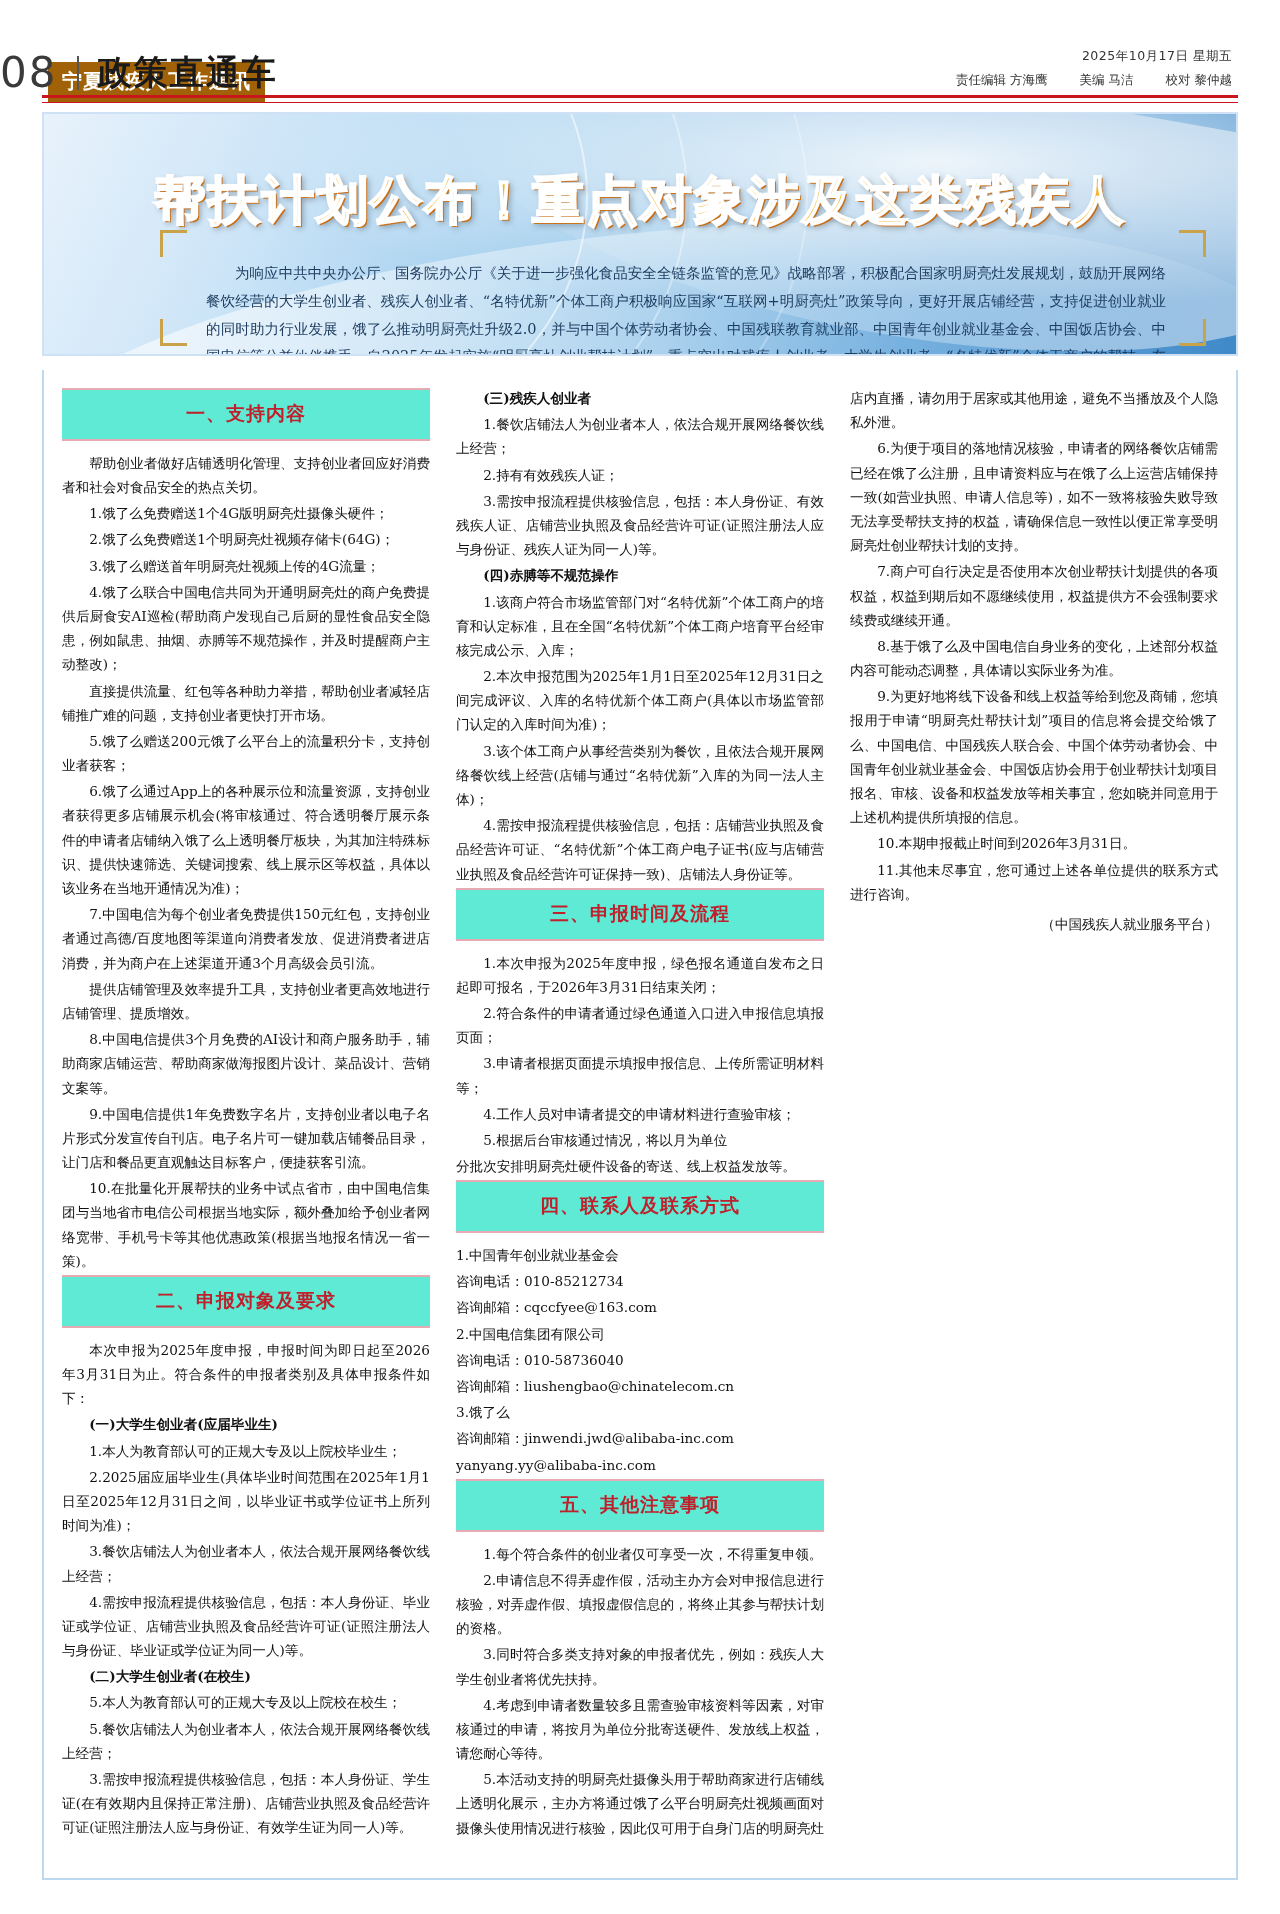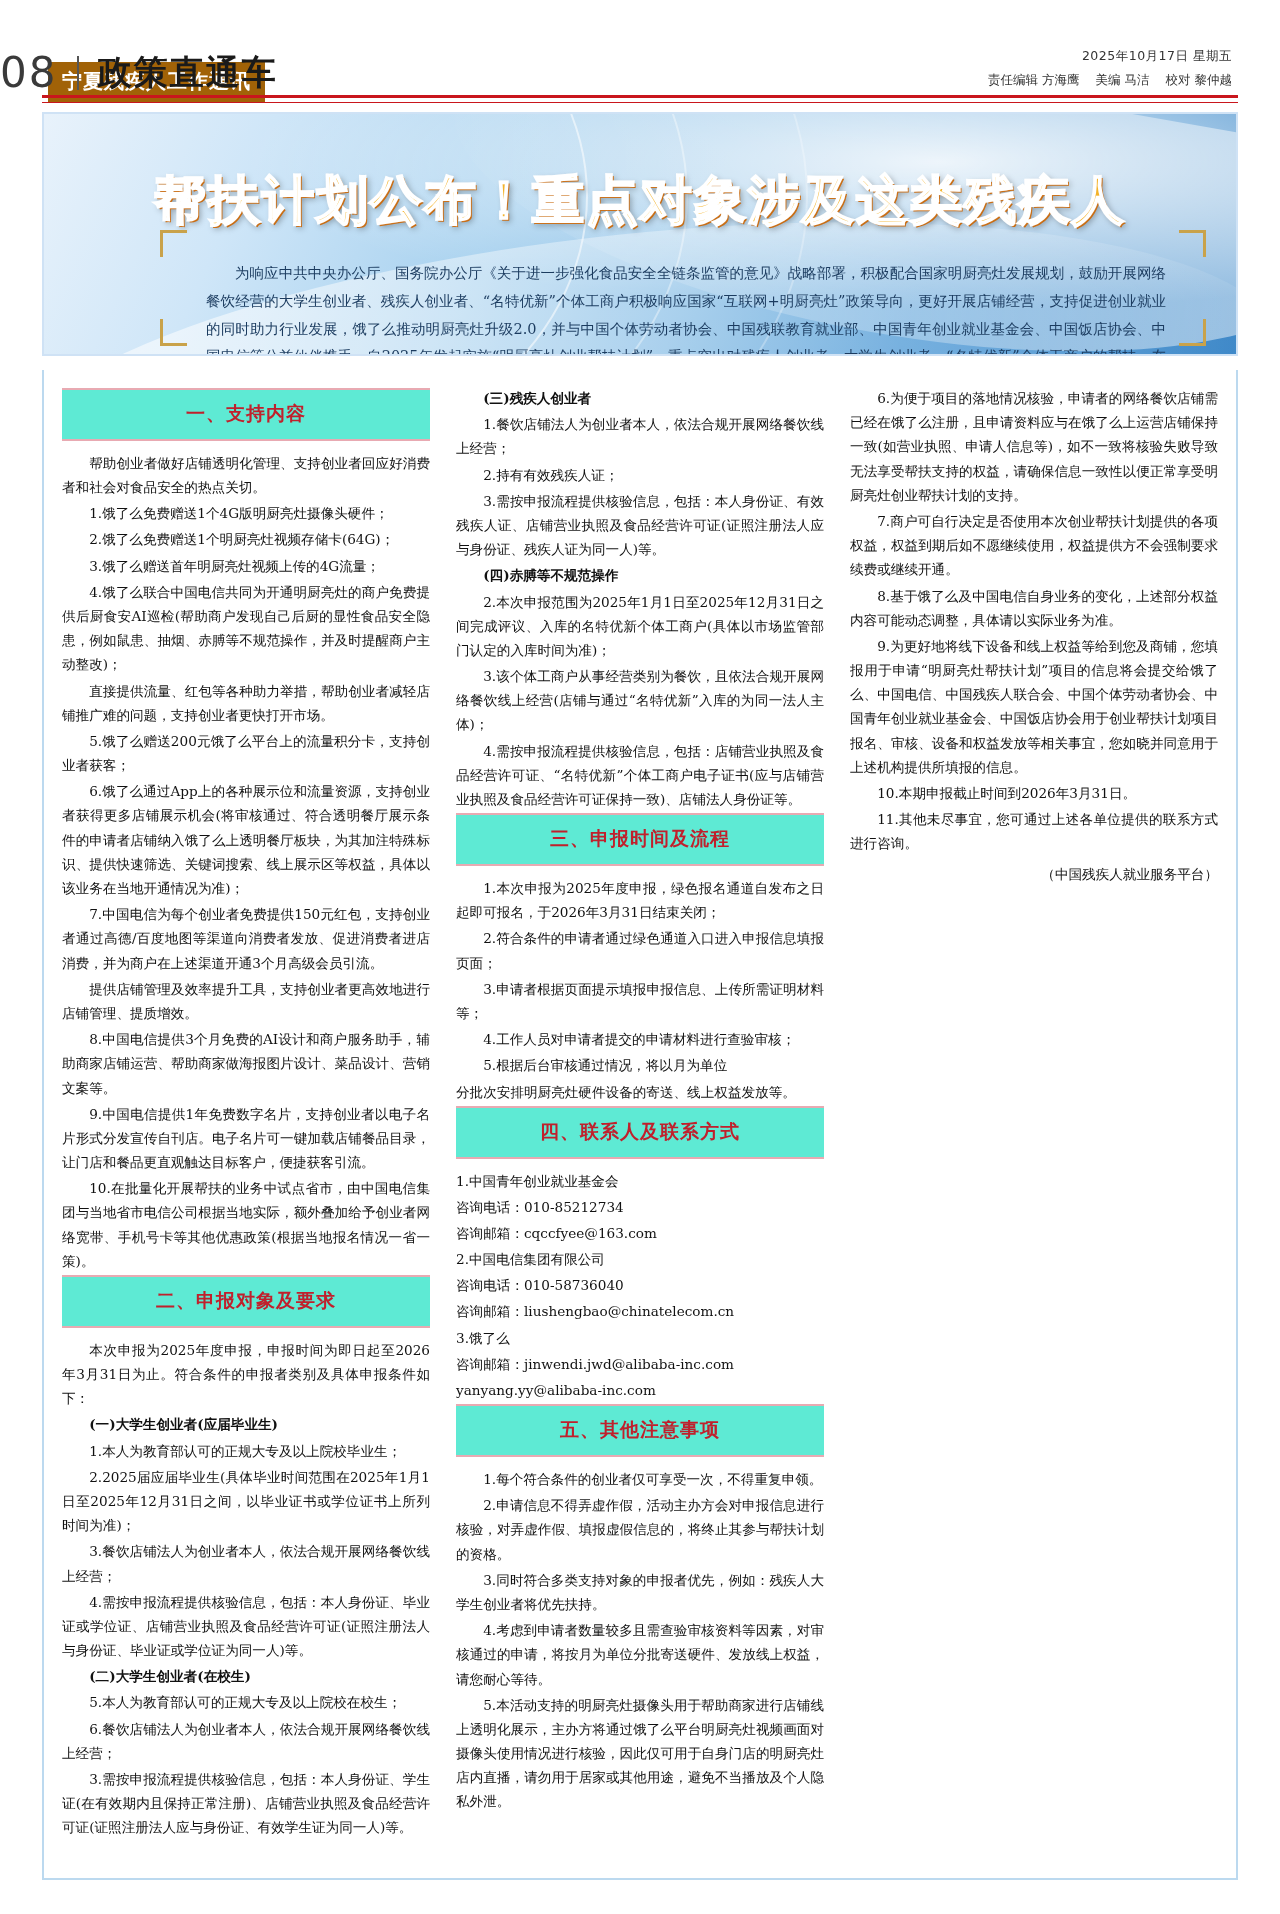"责任编辑 方海鹰" .mast-right .credits span { margin-left: 12px -> 28px }
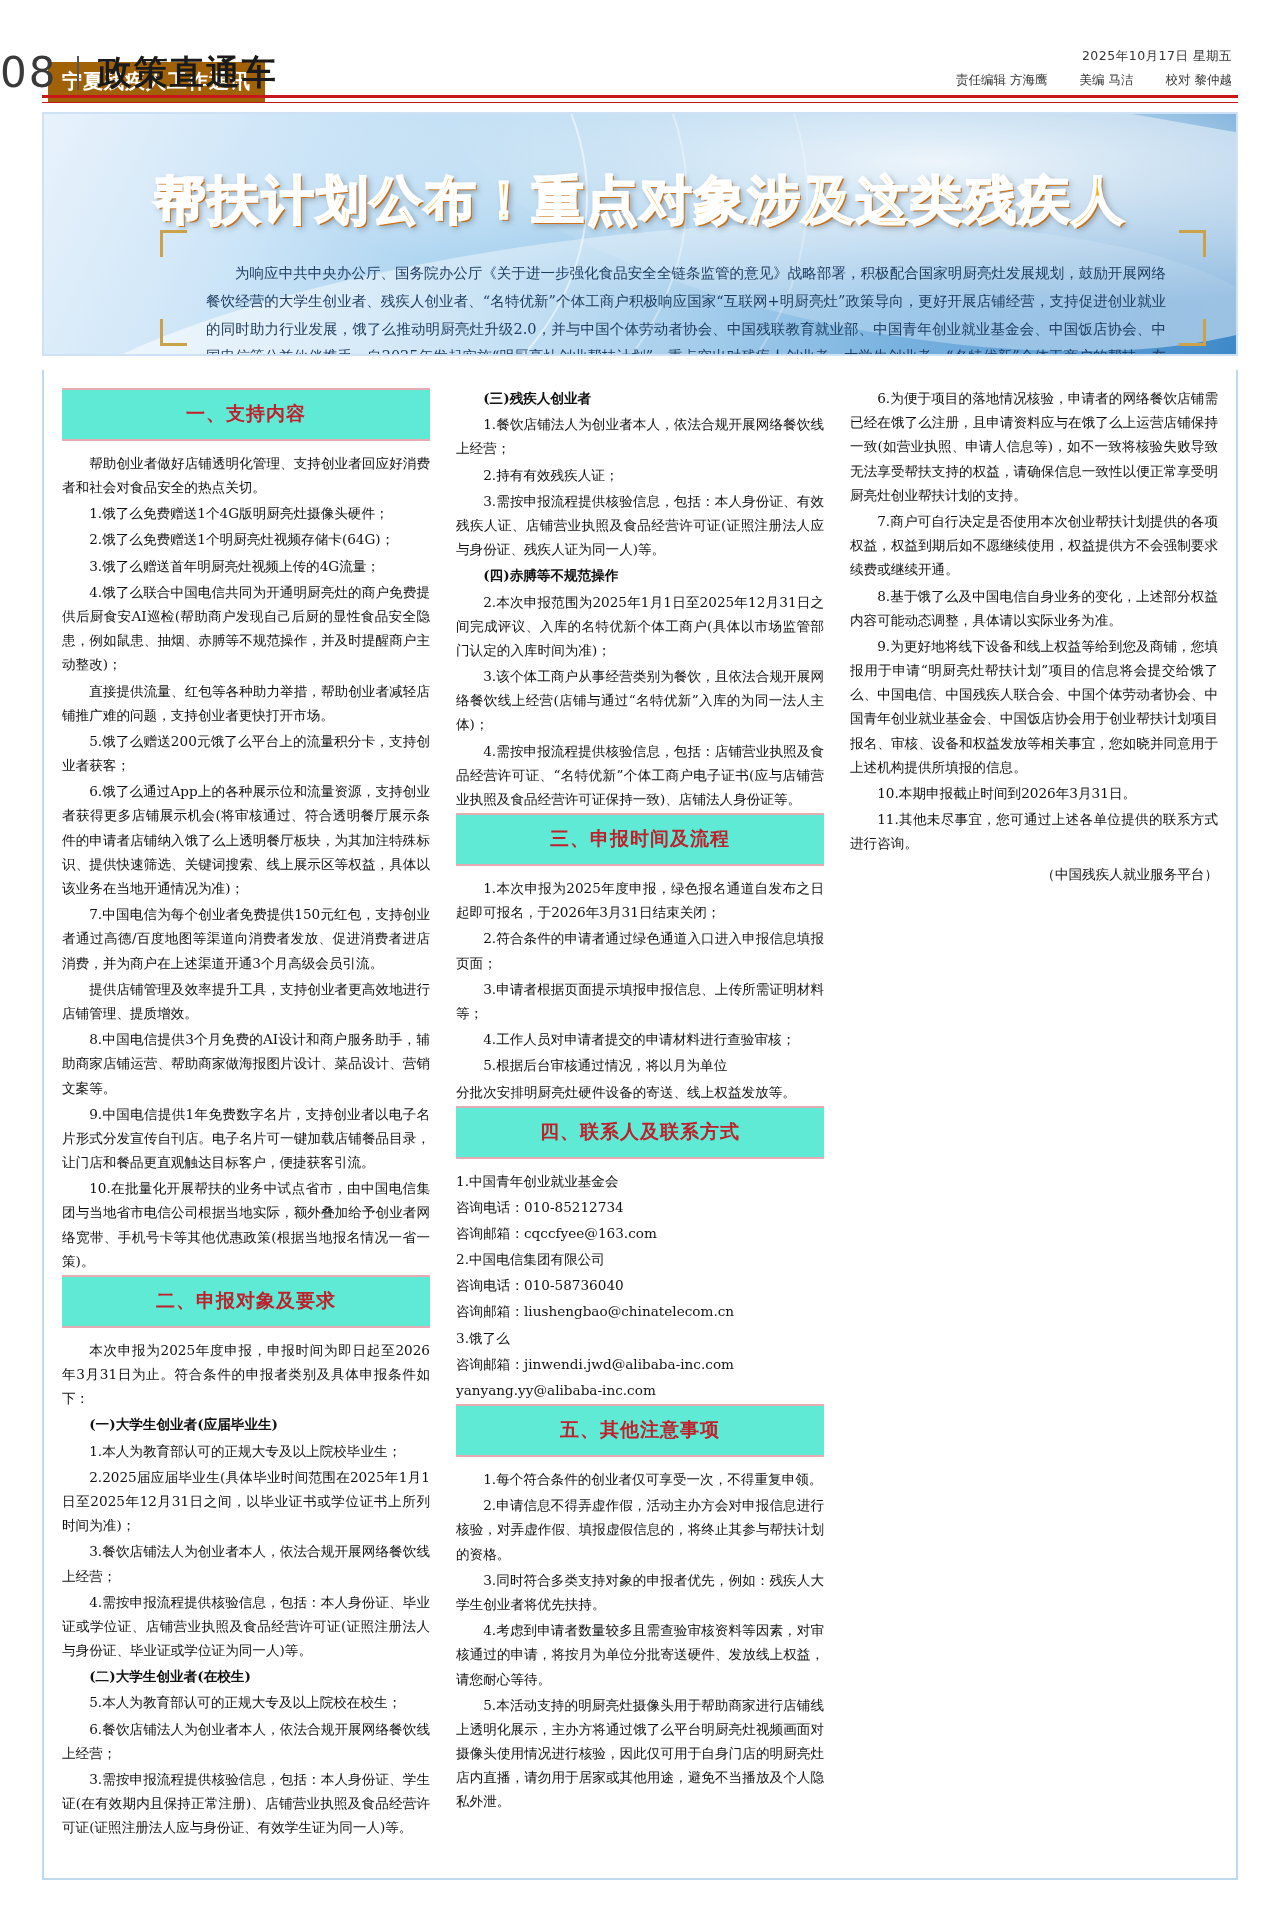"1.该商户符合市场监管部门对“名特优新”个体工商户的培育和认定标准，且在全国“名" p.para { html: none -> <p>1.该商户符合市场监管部门对“名特优新”个体工商户的培育和认定标准，且在全国“名特优新”个体工商户培育平台经审核完成公示、入库；</p> }
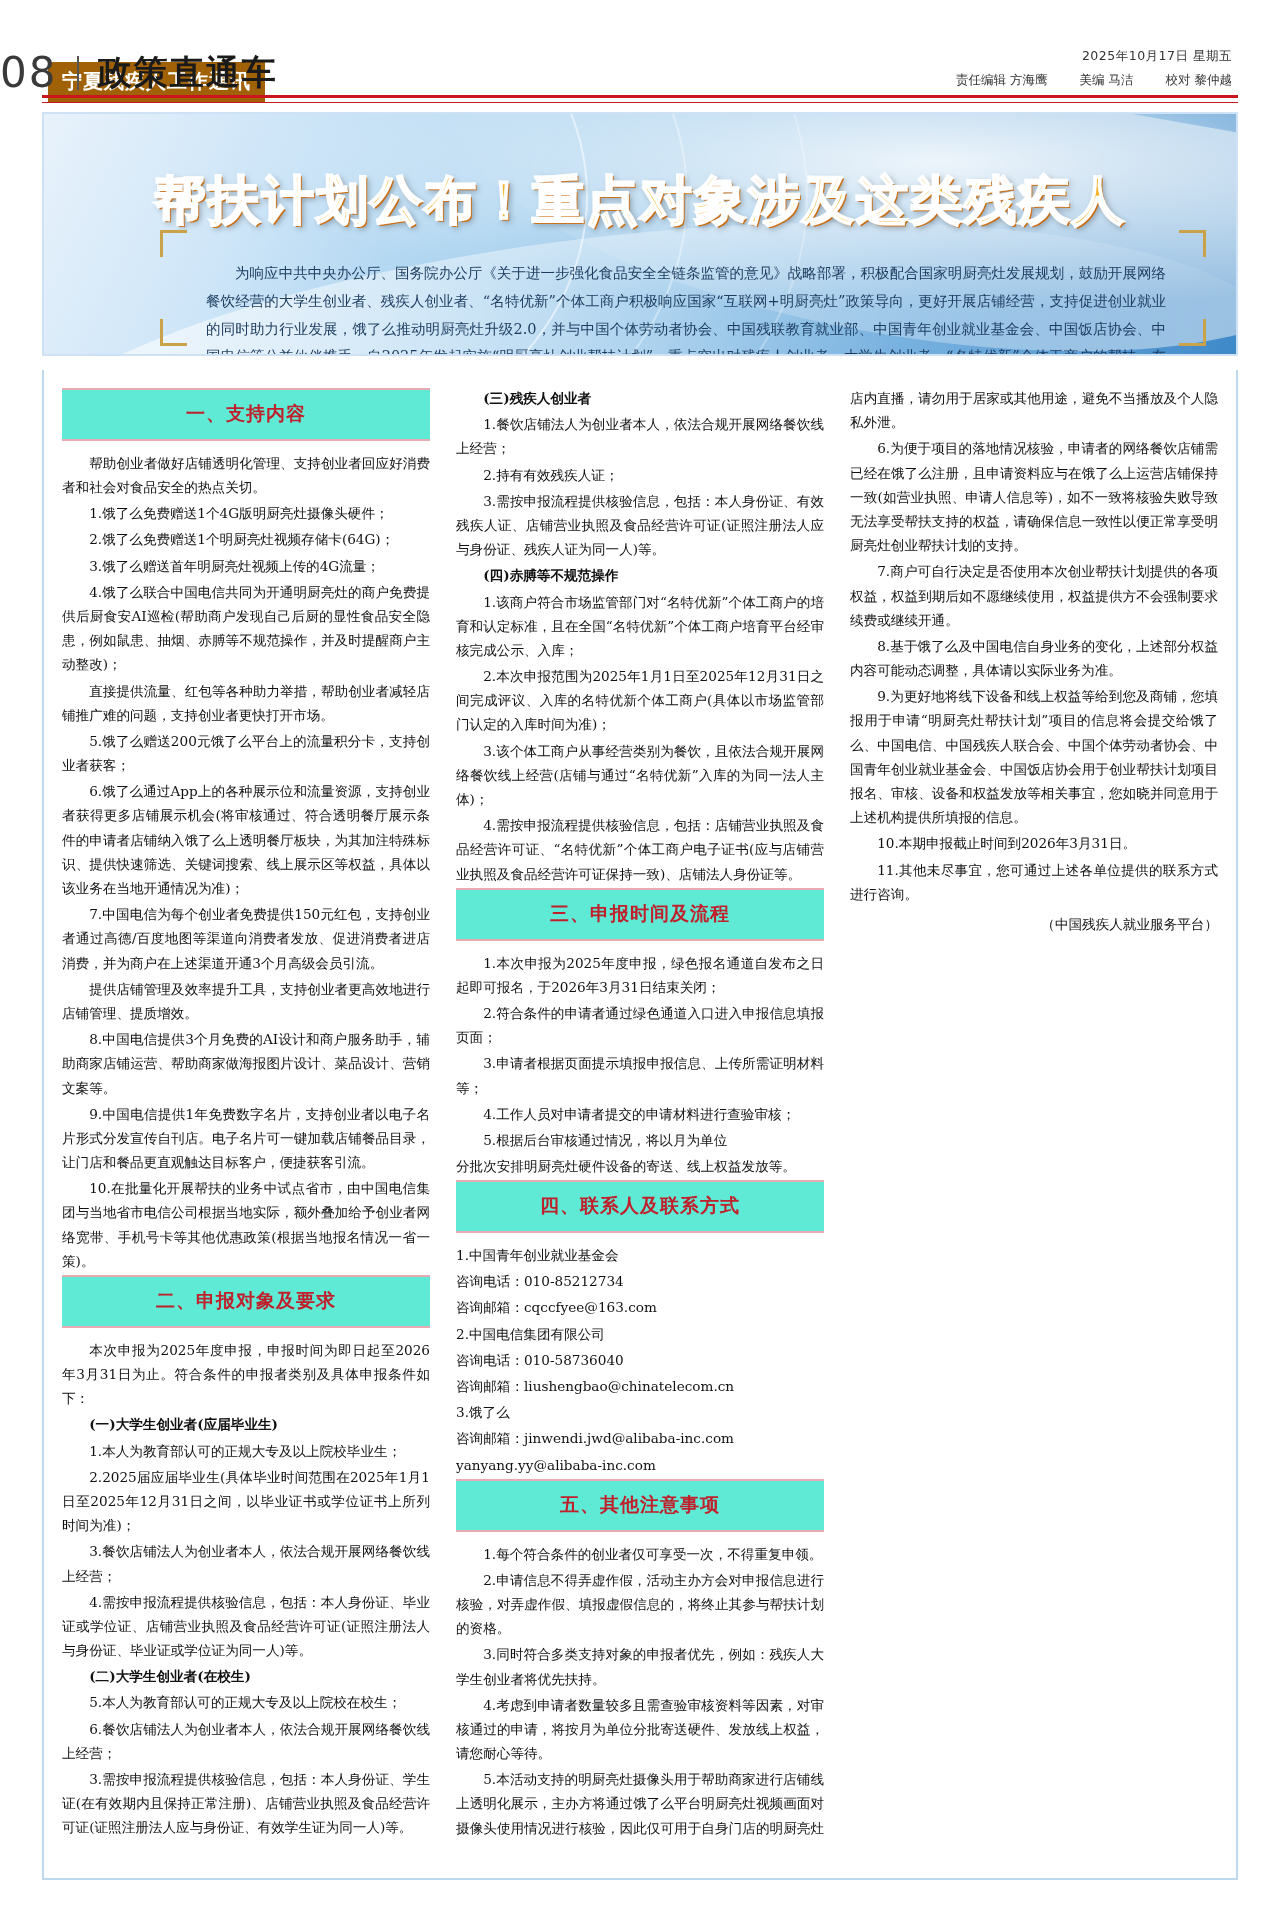"6.餐饮店铺法人为创业者本人，依法合规开展网络餐饮线上经营；" p.para { text: 6 -> 5 }
